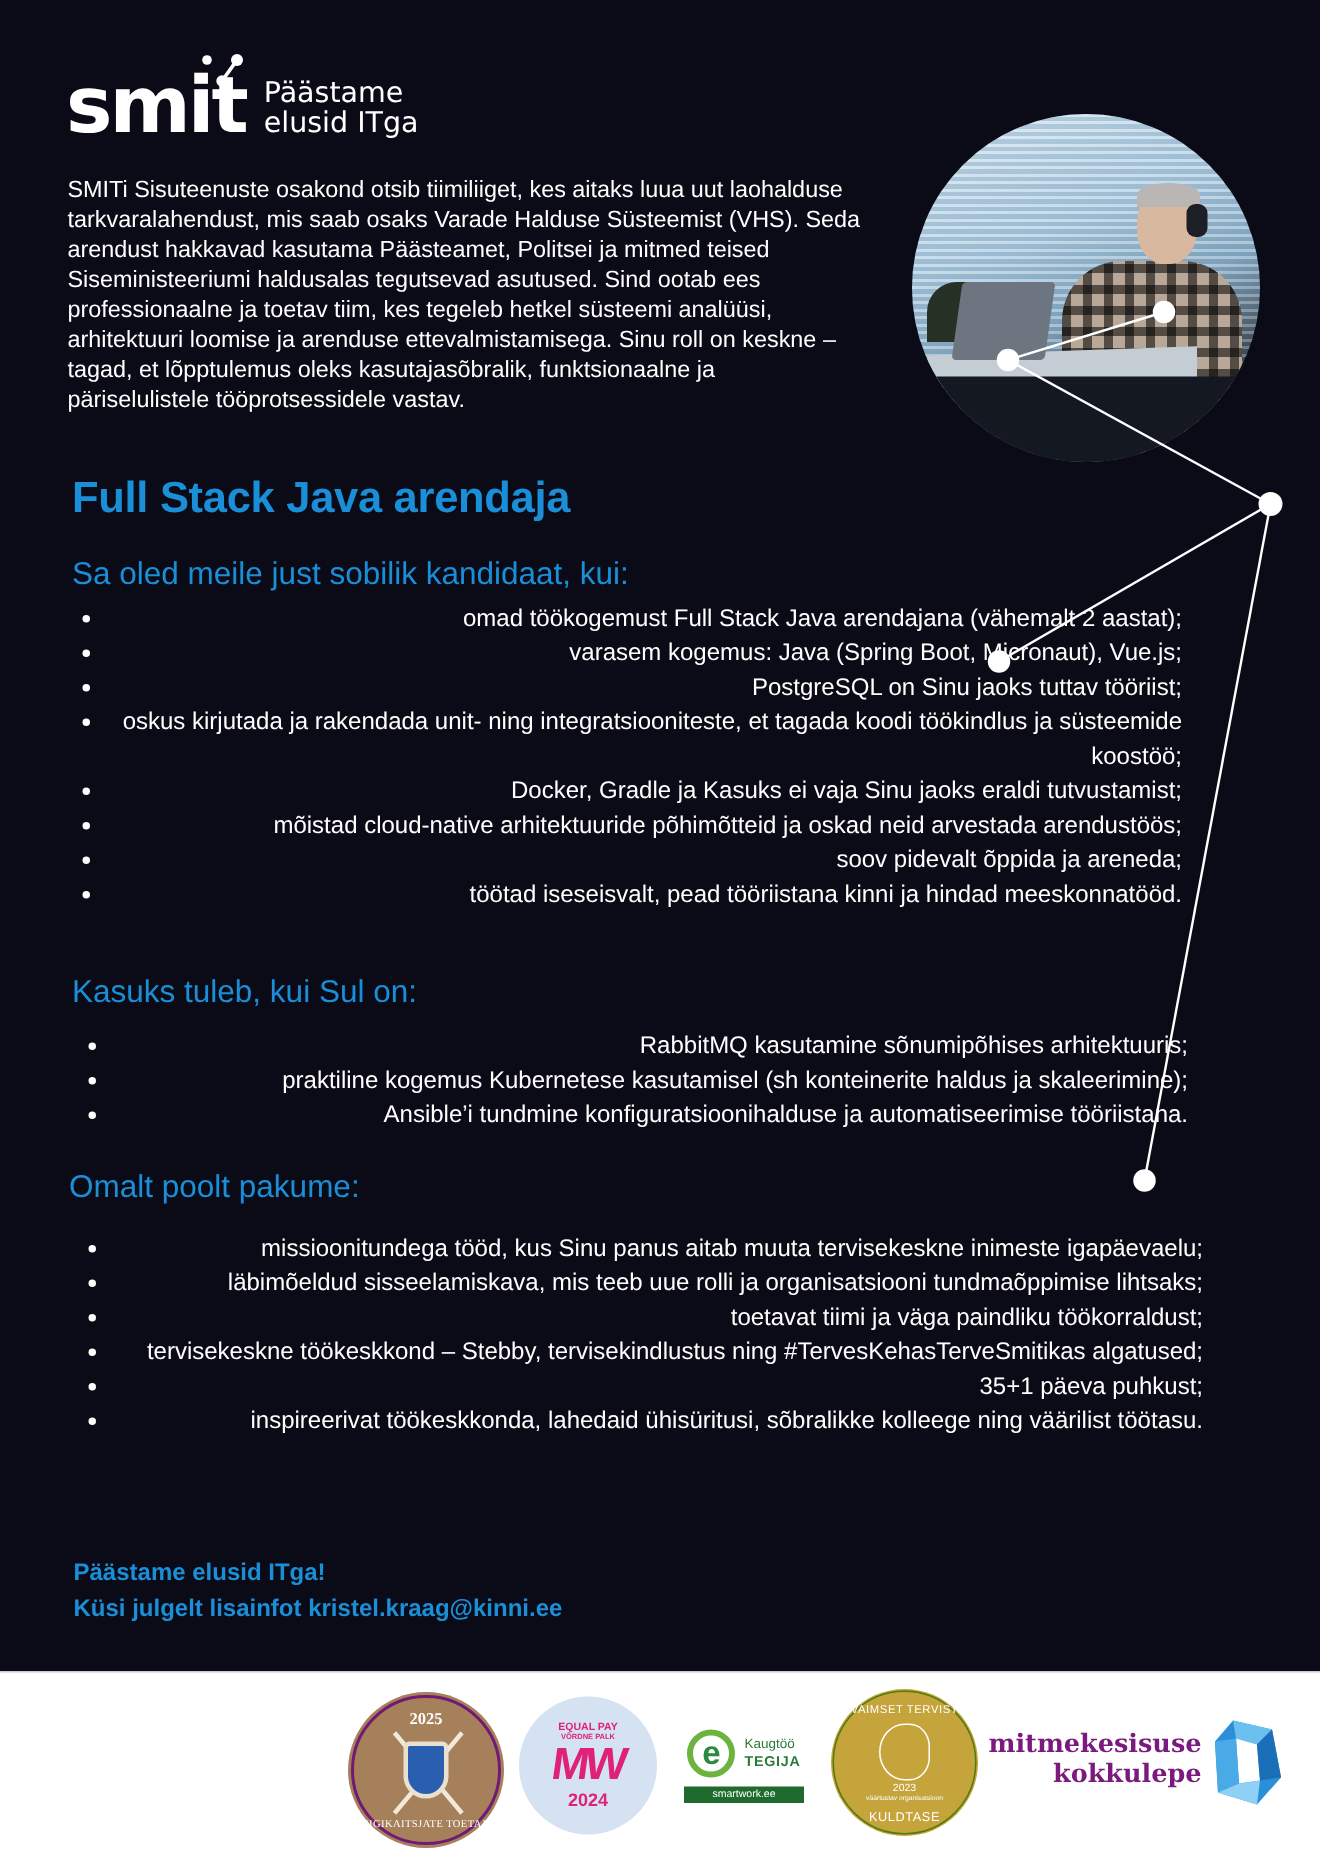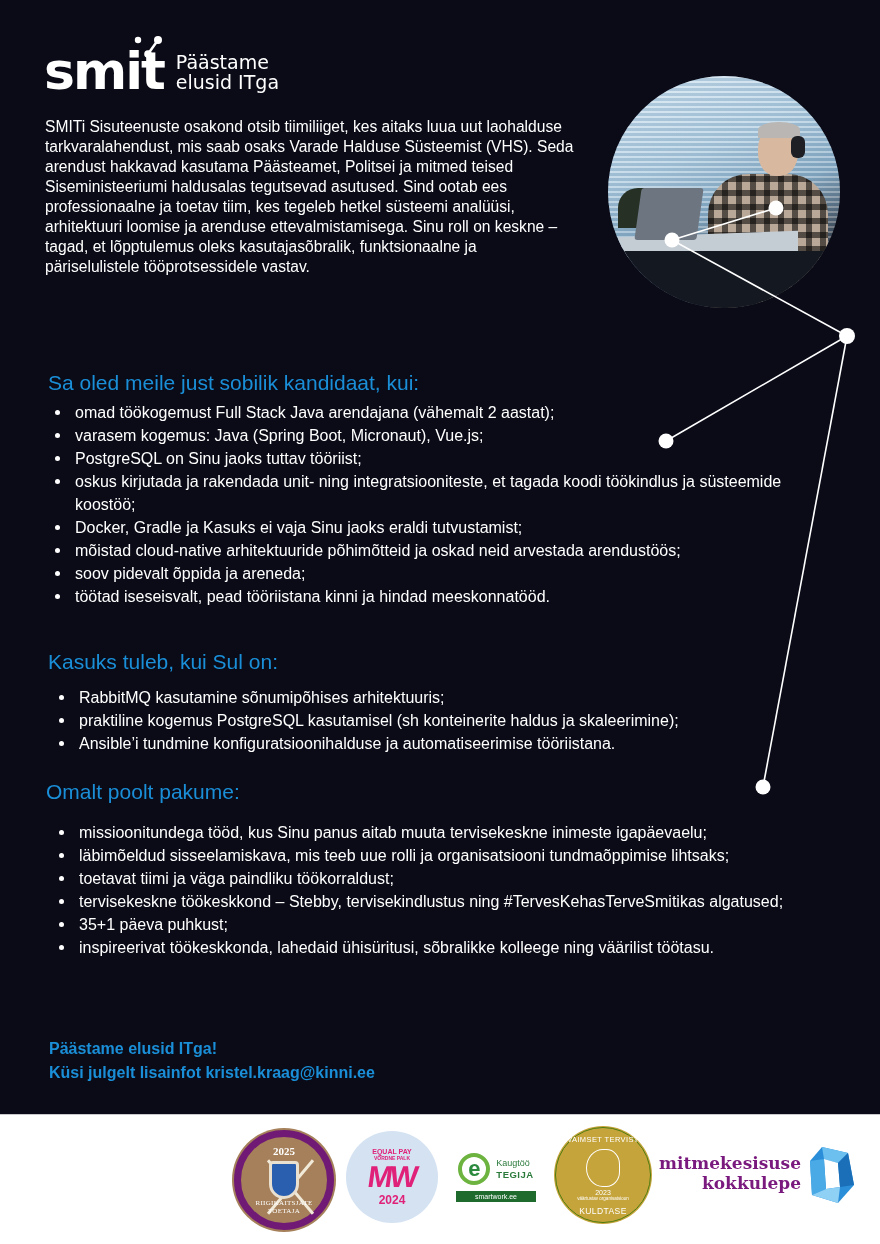"Full Stack Java arendaja" h1.job-title { html: none -> <h1>Full Stack Java arendaja</h1> }
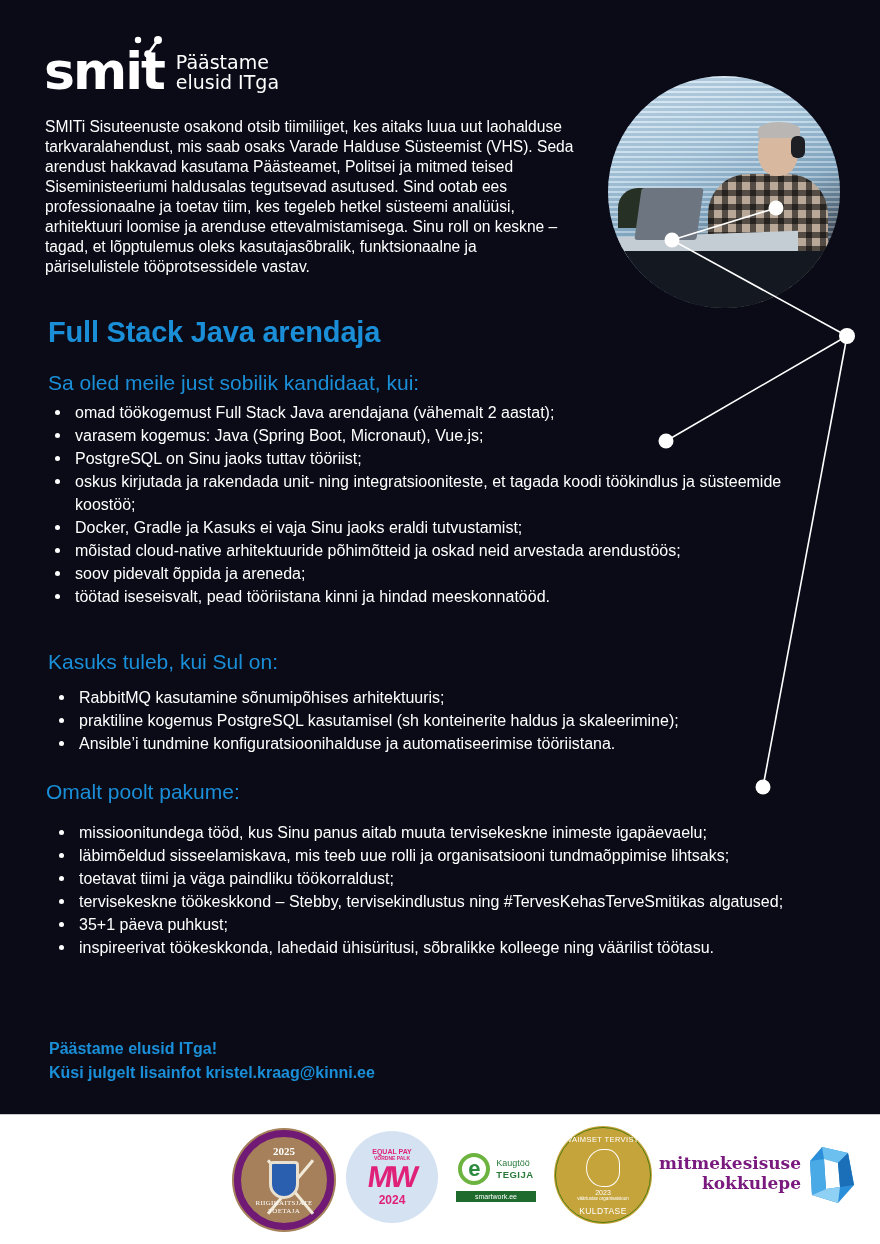"omad töökogemust Full Stack Java" ul.bullets { text-align: none -> right }
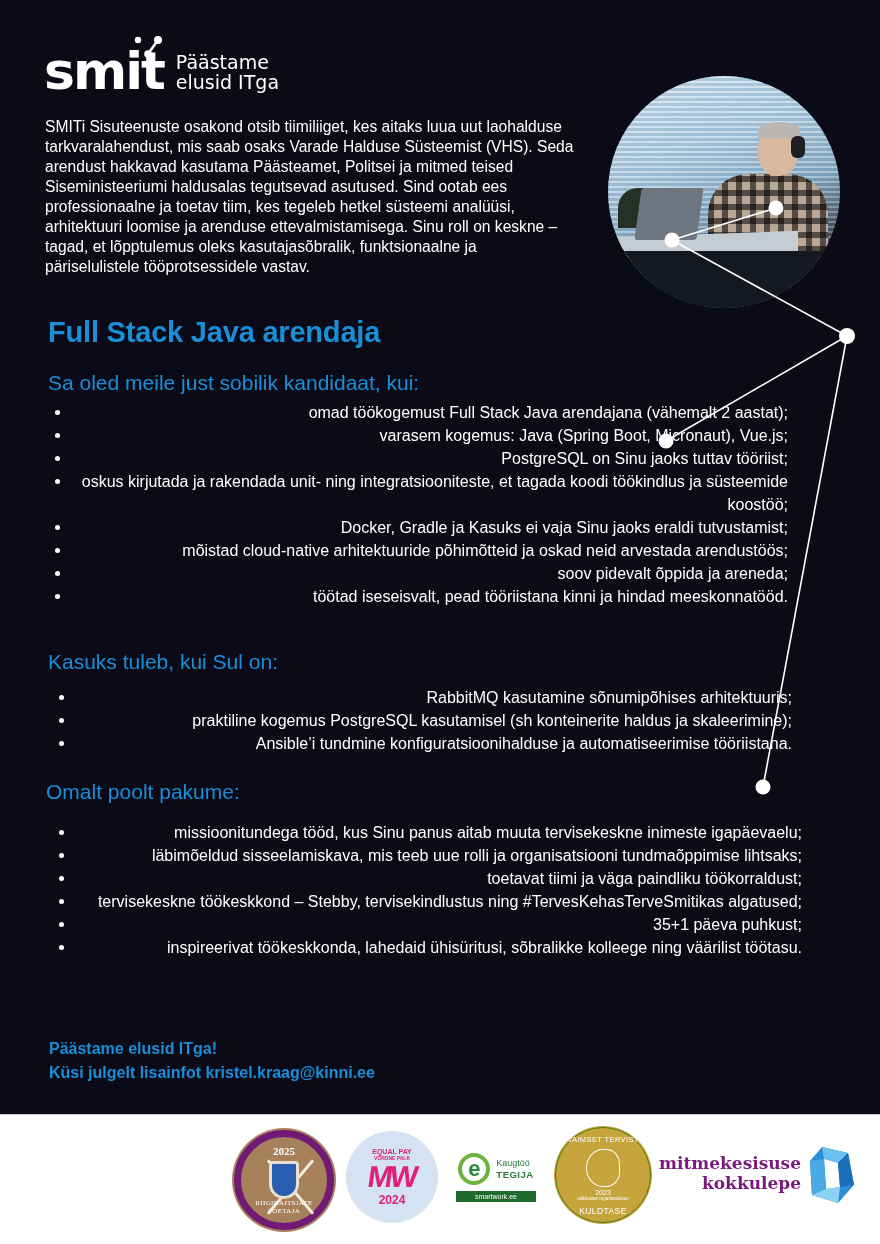"praktiline kogemus PostgreSQL" li { text: PostgreSQL -> Kubernetese }
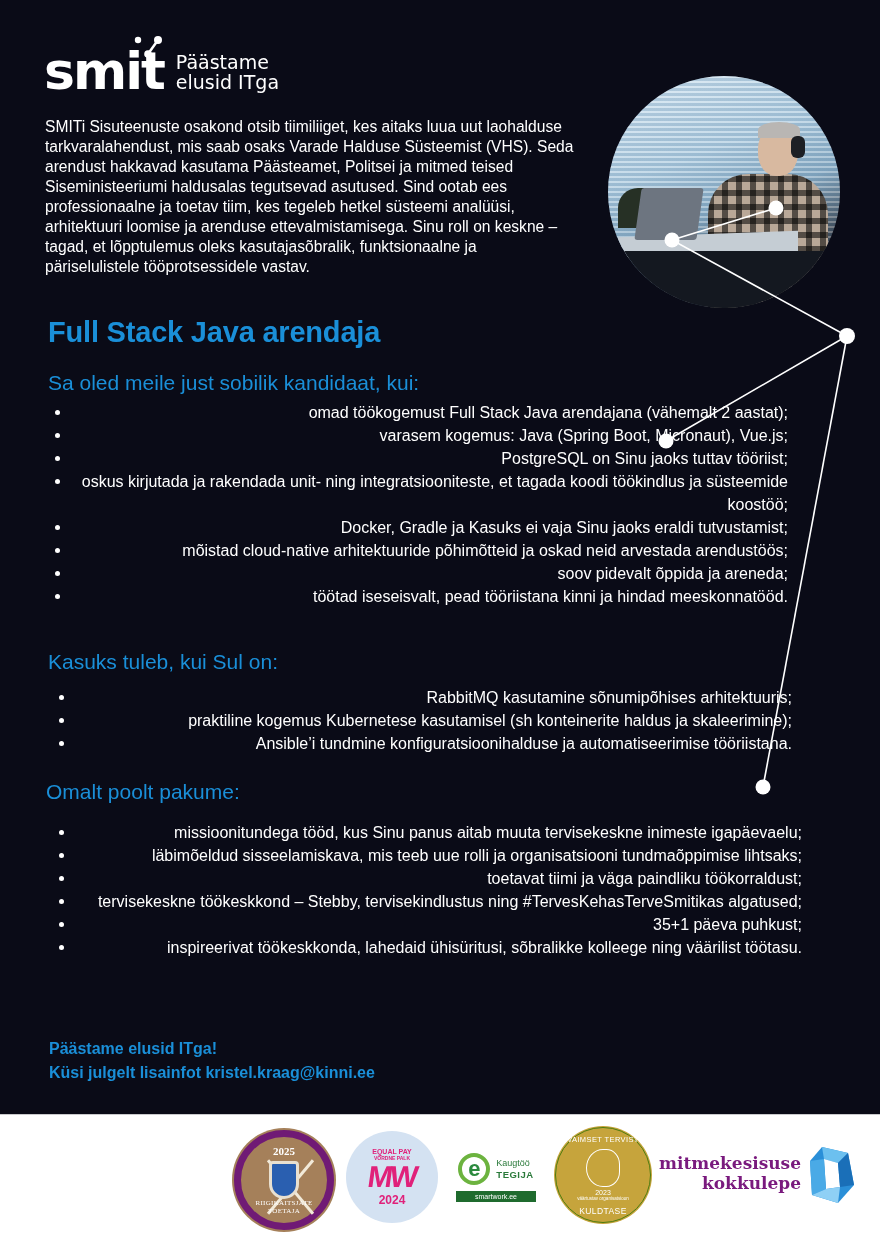"2025" .badge-rk { border: 7px solid #701a75 -> 2px solid #701a75 }
